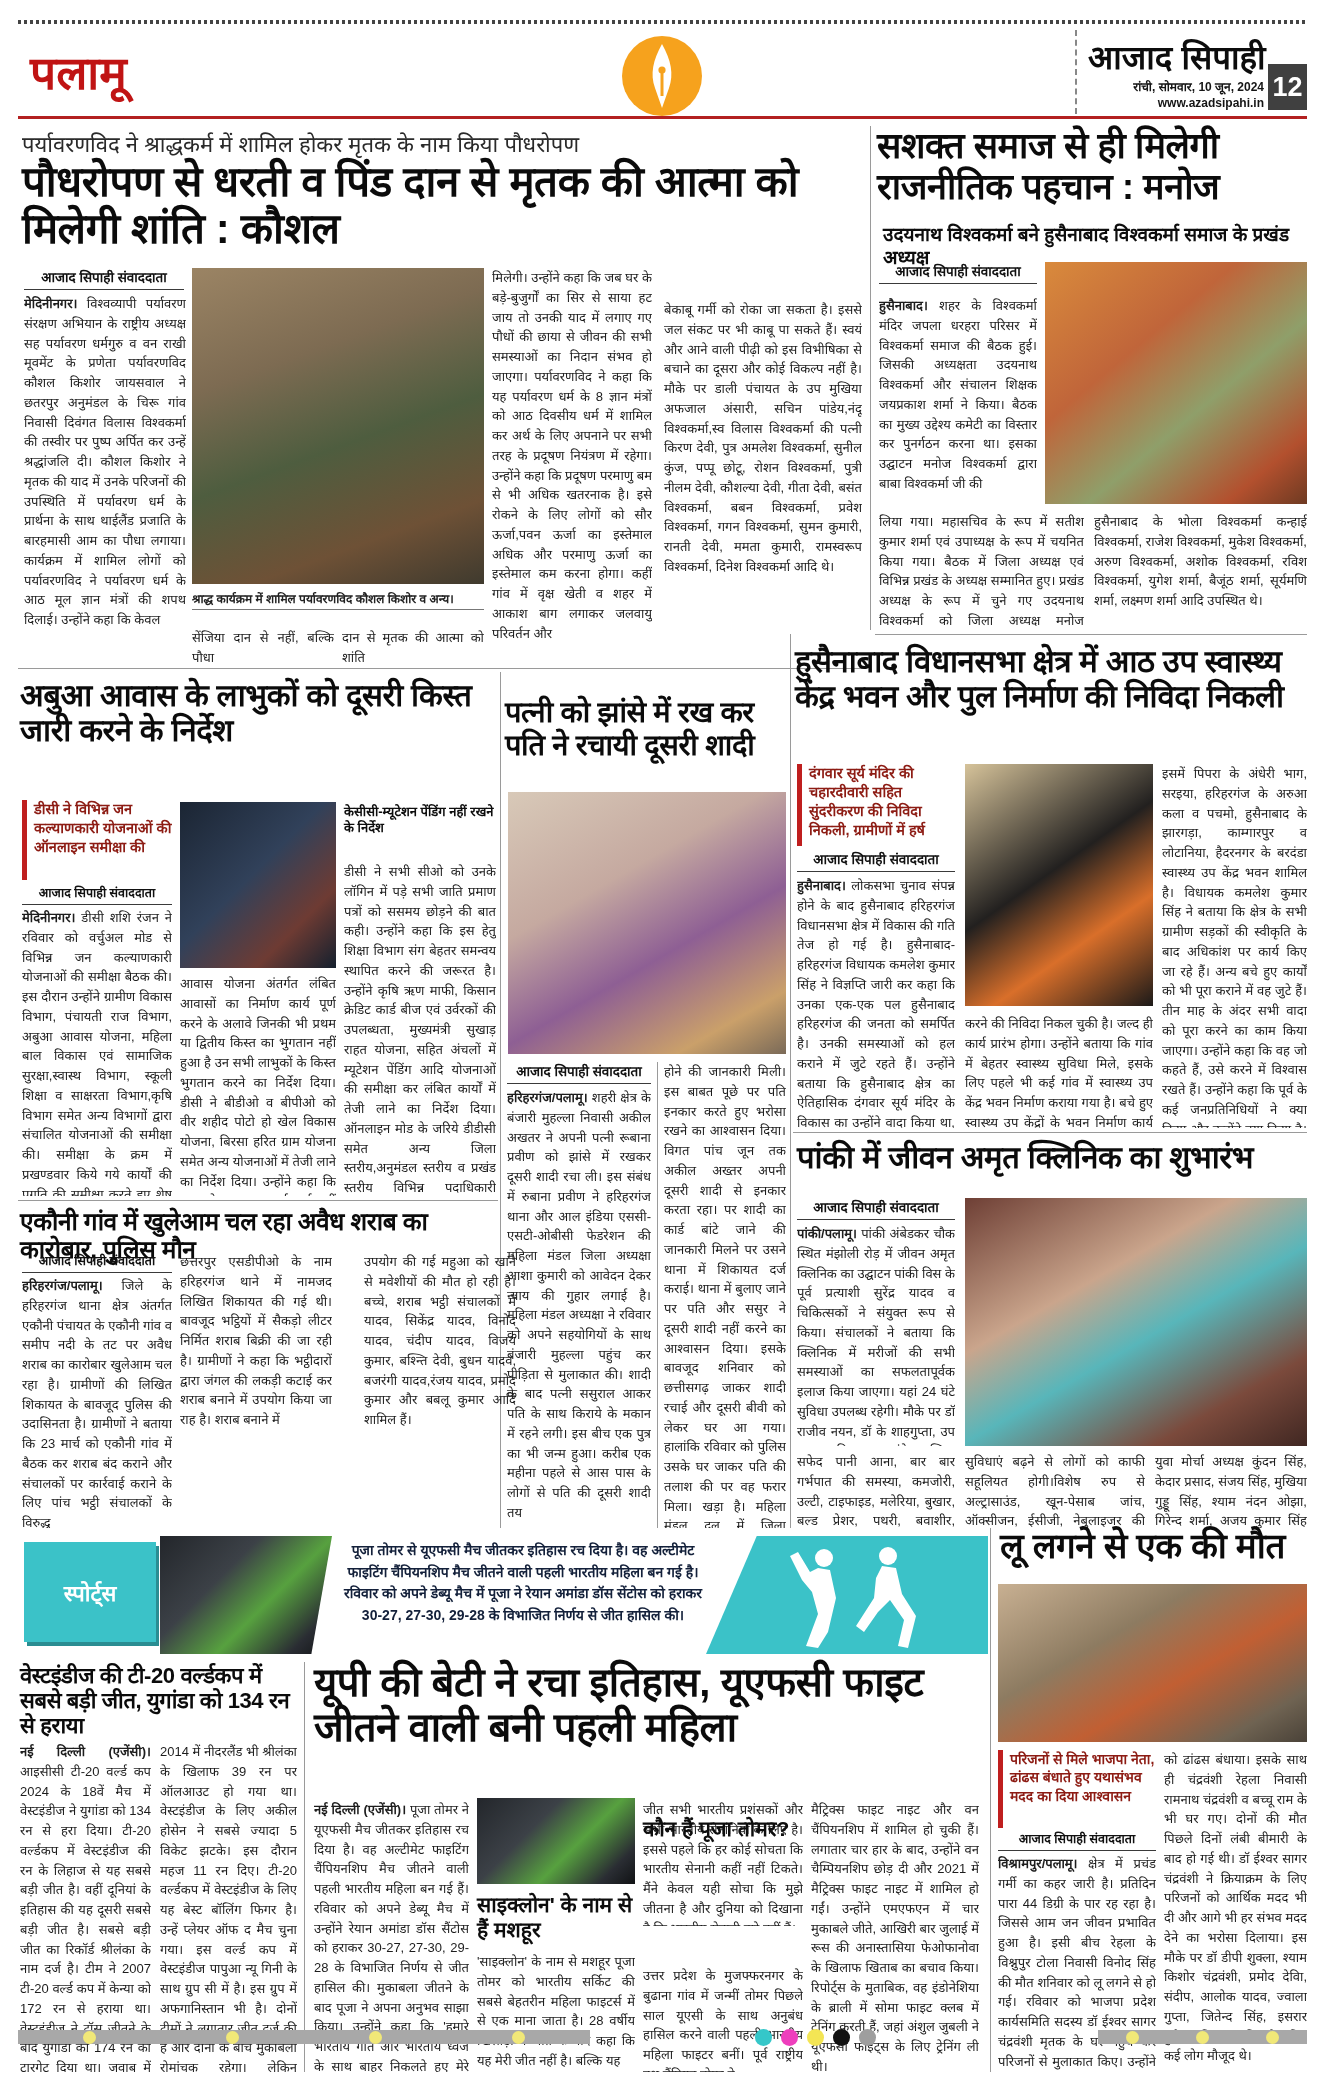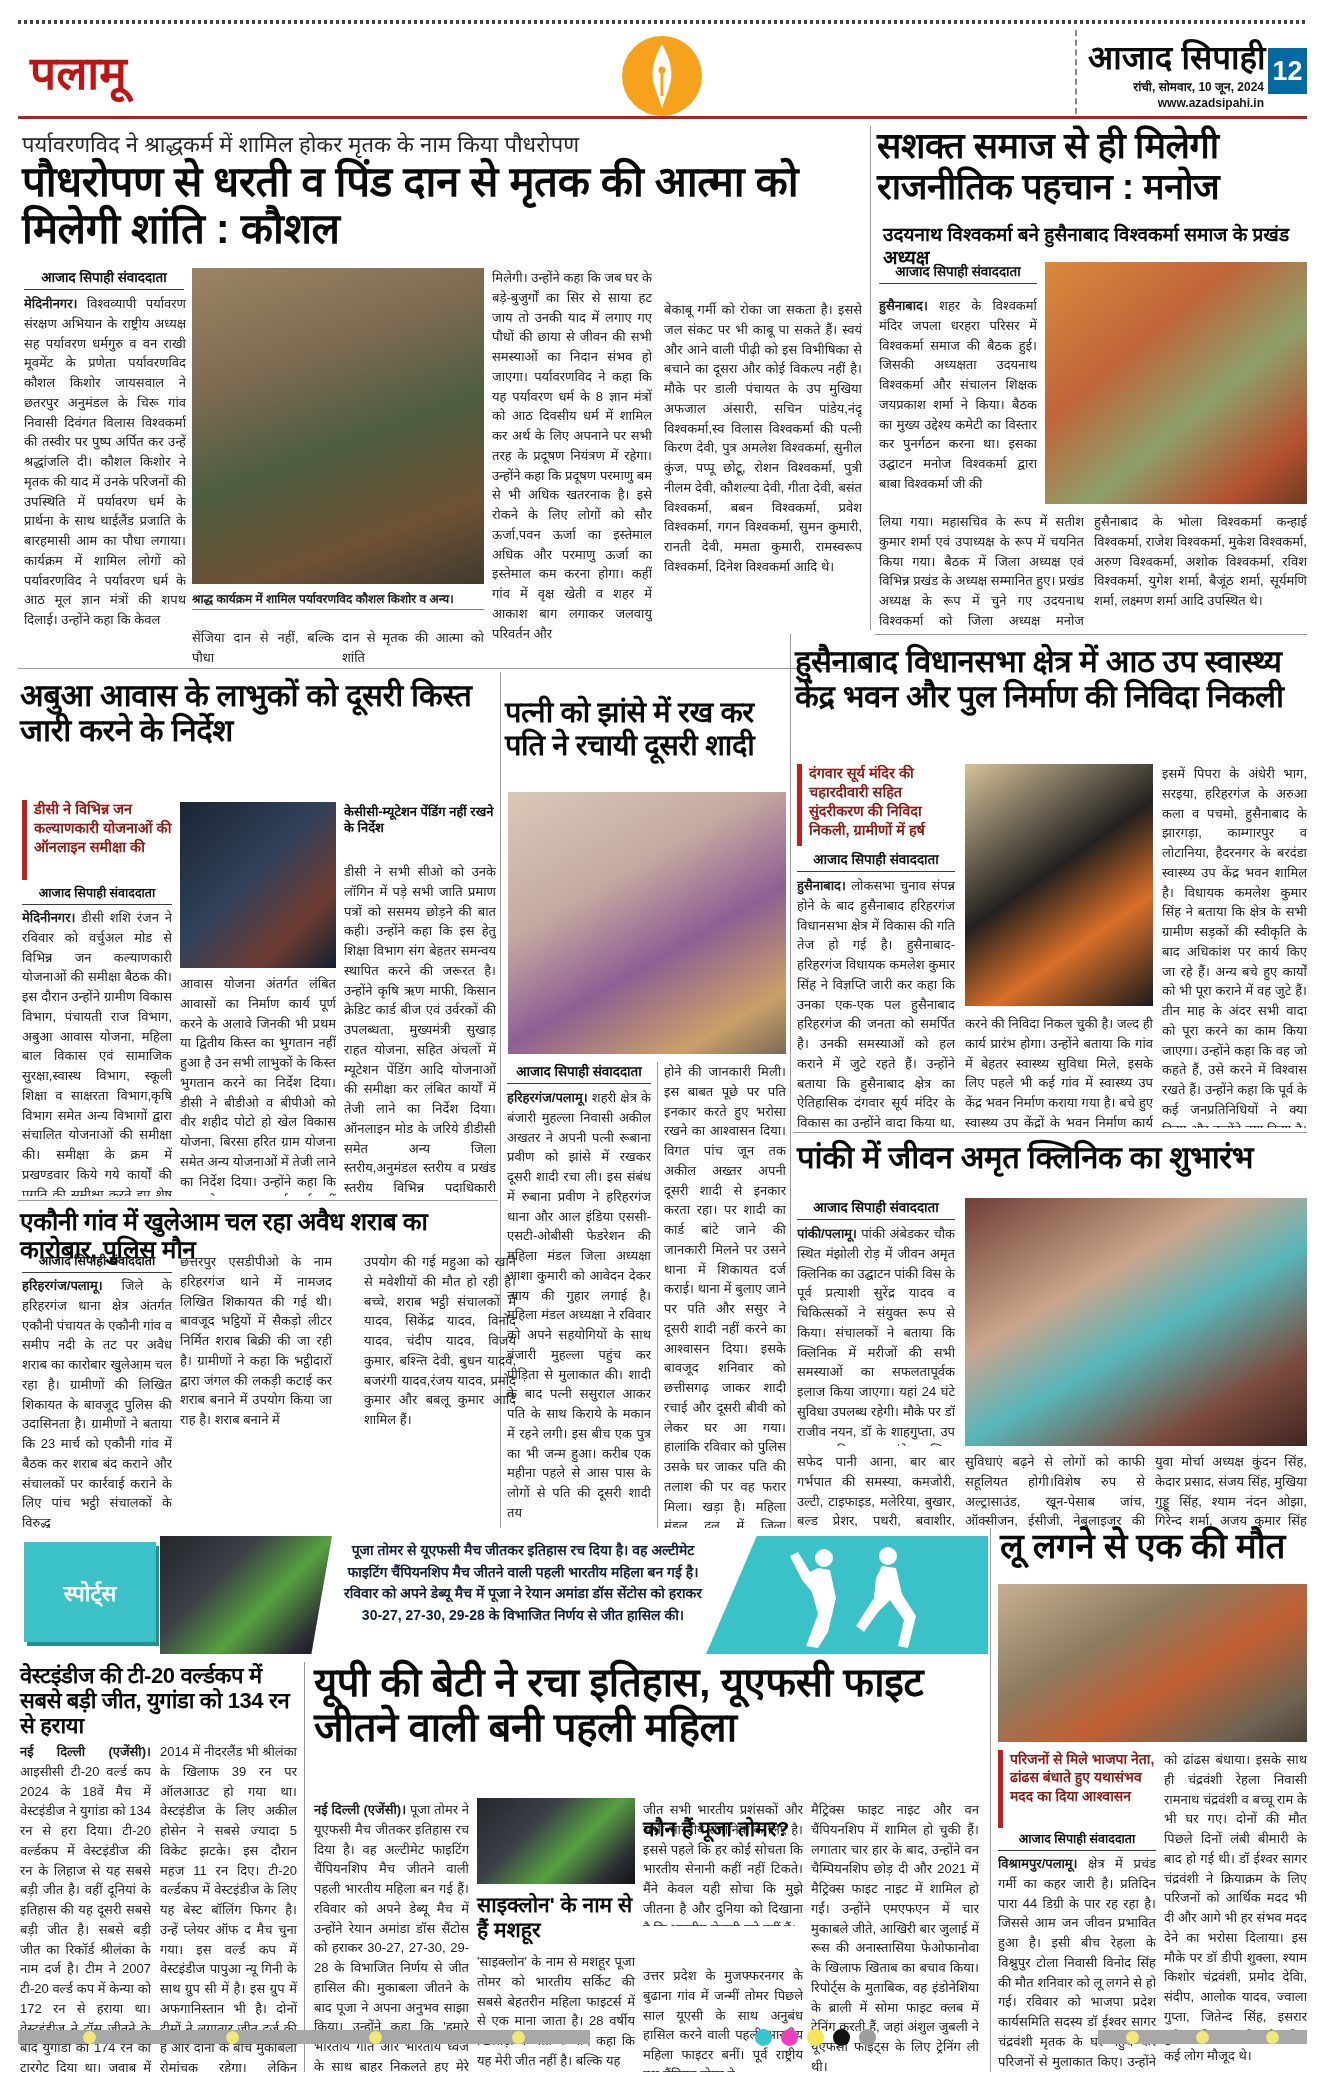"12" div.abs { background: #0369a1 -> #404040; top: 48px -> 64px }
